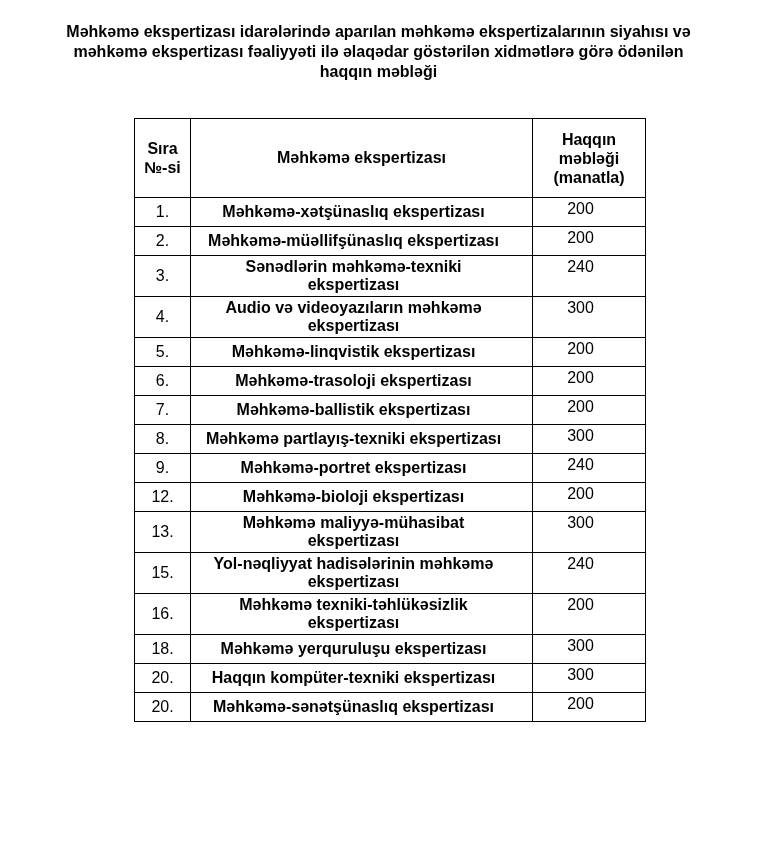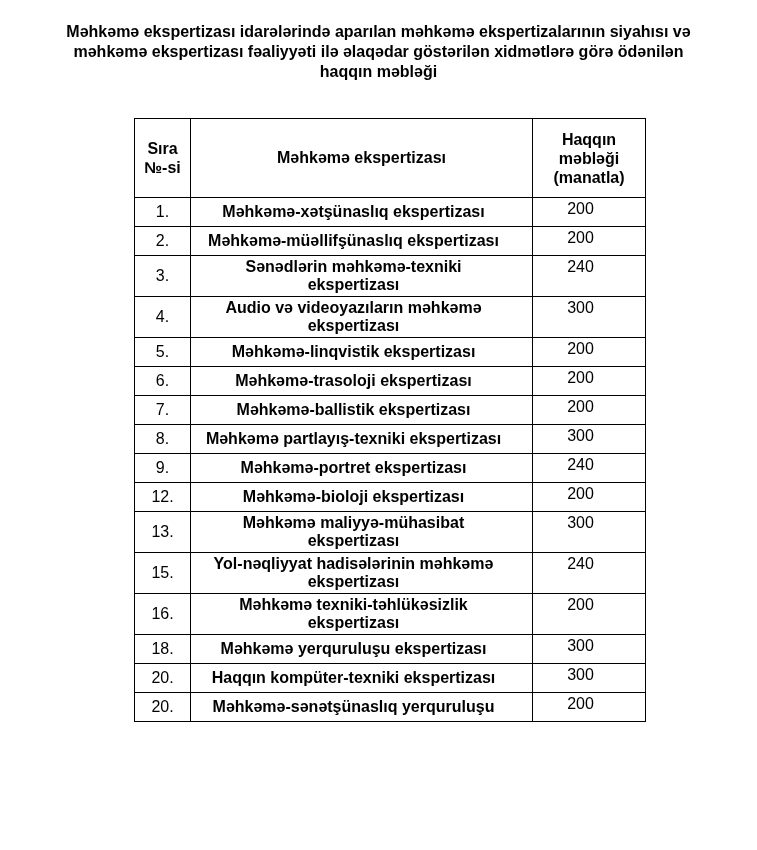"Məhkəmə-sənətşünaslıq yerquruluşu" td.c-name { text: yerquruluşu -> ekspertizası }
